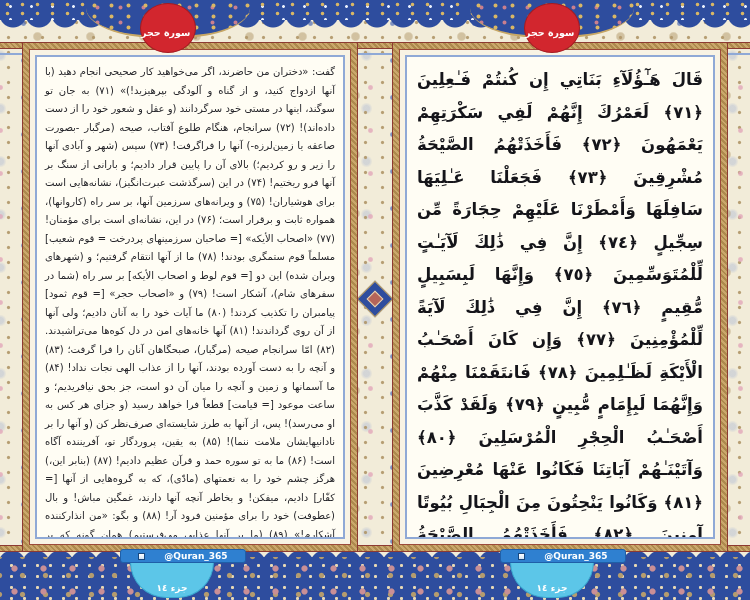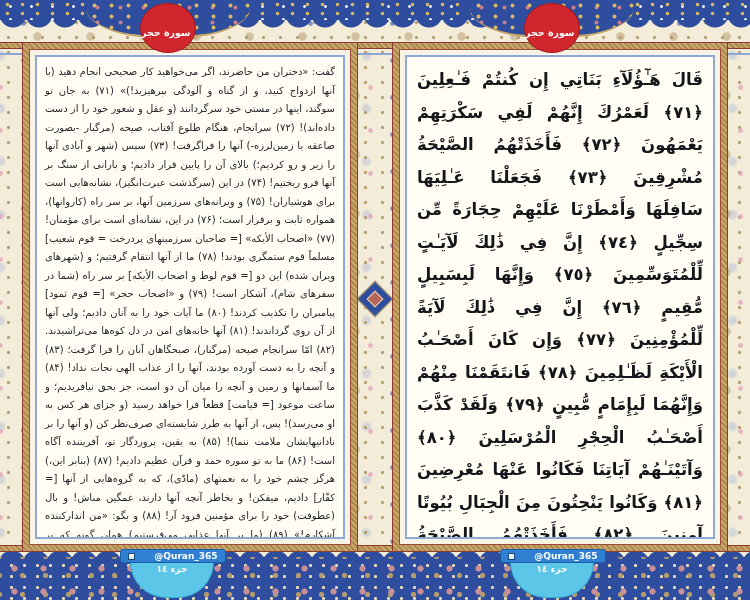"@Quran_365" .watermark-pill { width: 106px -> 126px }
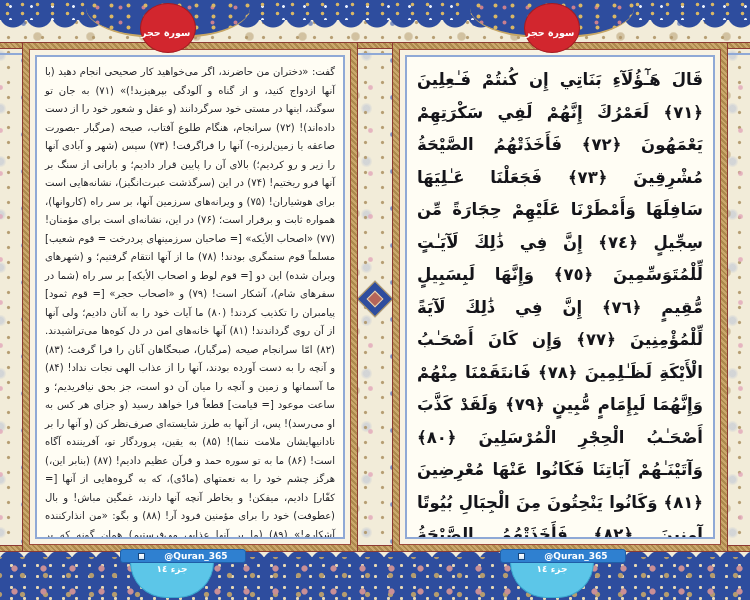"جزء ١٤" .juz-label { margin-top: 1px -> 20px }
